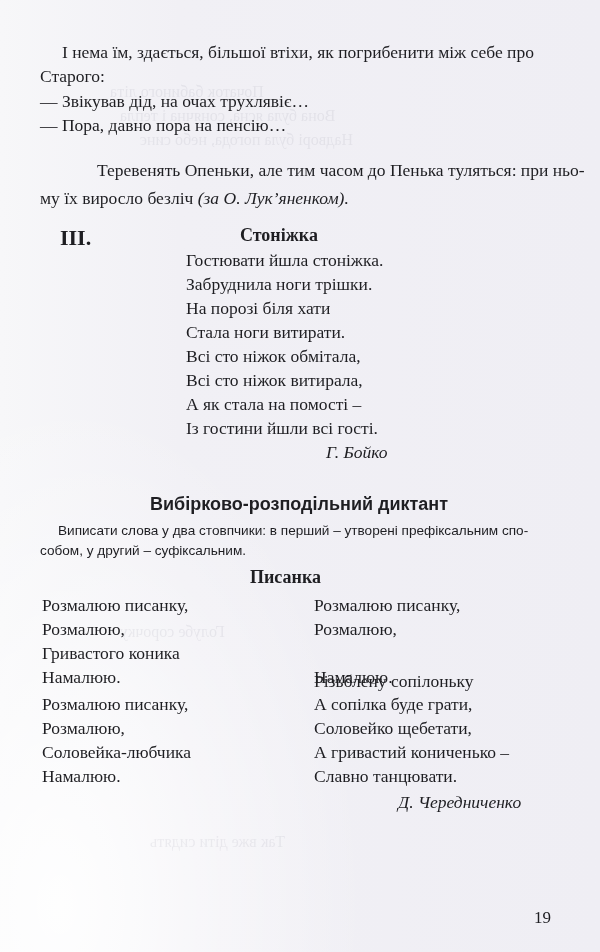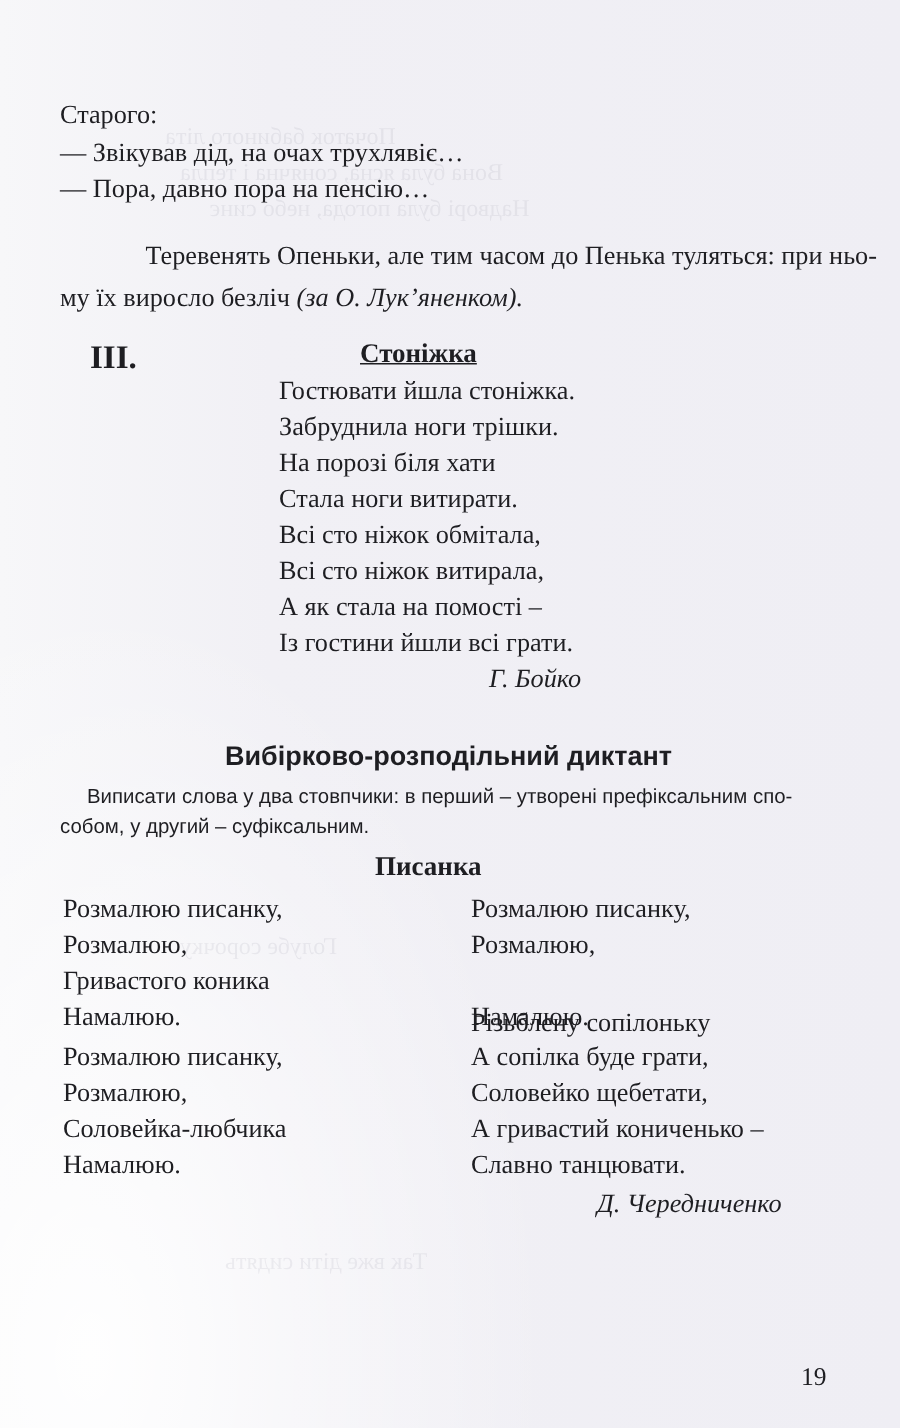"І нема їм, здається, більшої" div.abs { html: none -> <div>І нема їм, здається, більшої втіхи, як погрибенити між себе про</div> }
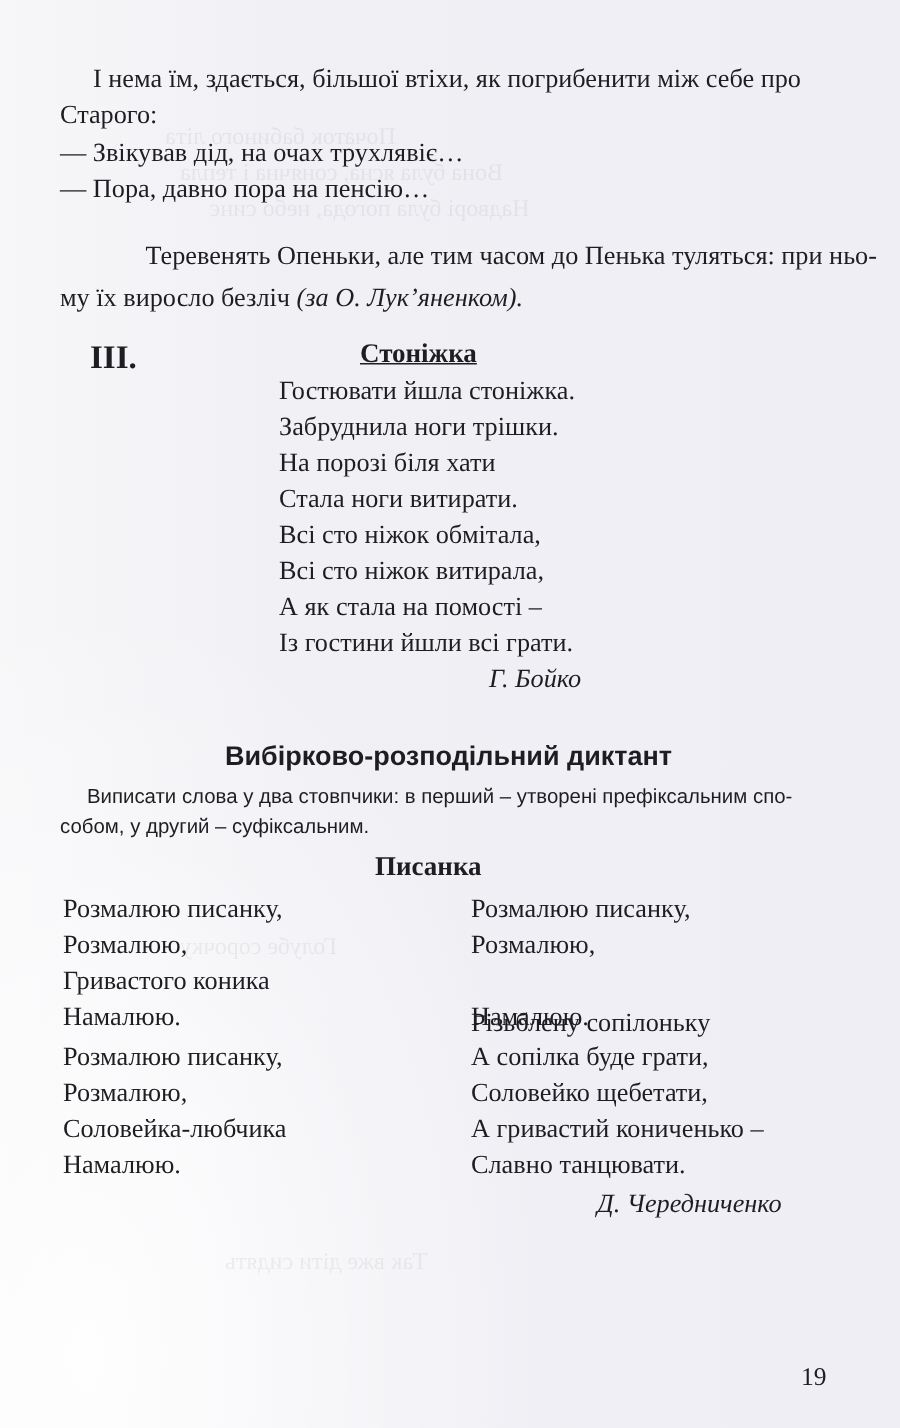"Стоніжка" .poem-title { text-decoration: underline -> none }
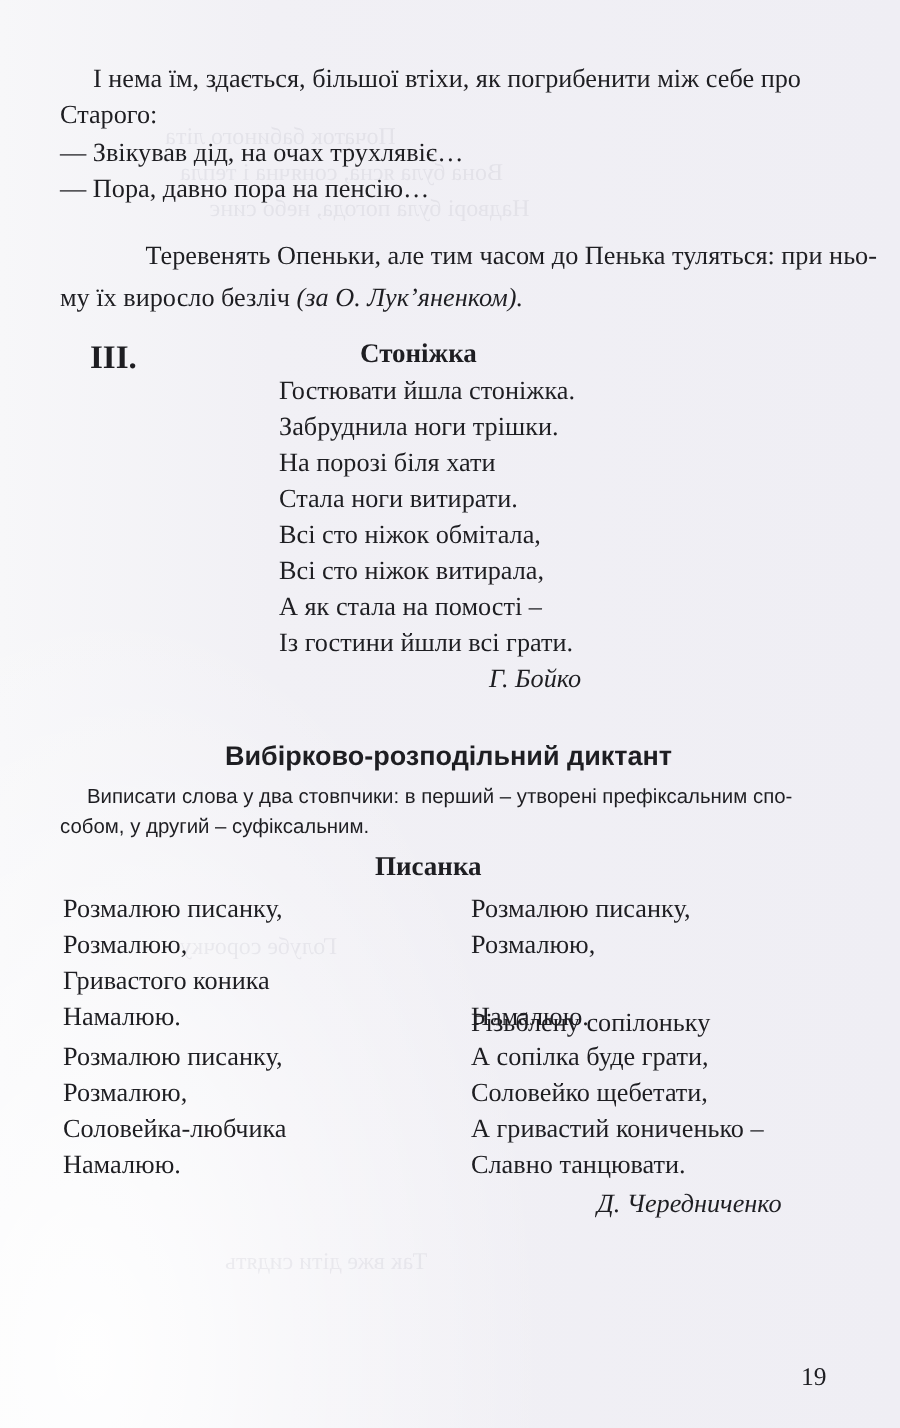"Із гостини йшли всі грати." div.abs { text: грати -> гості }
